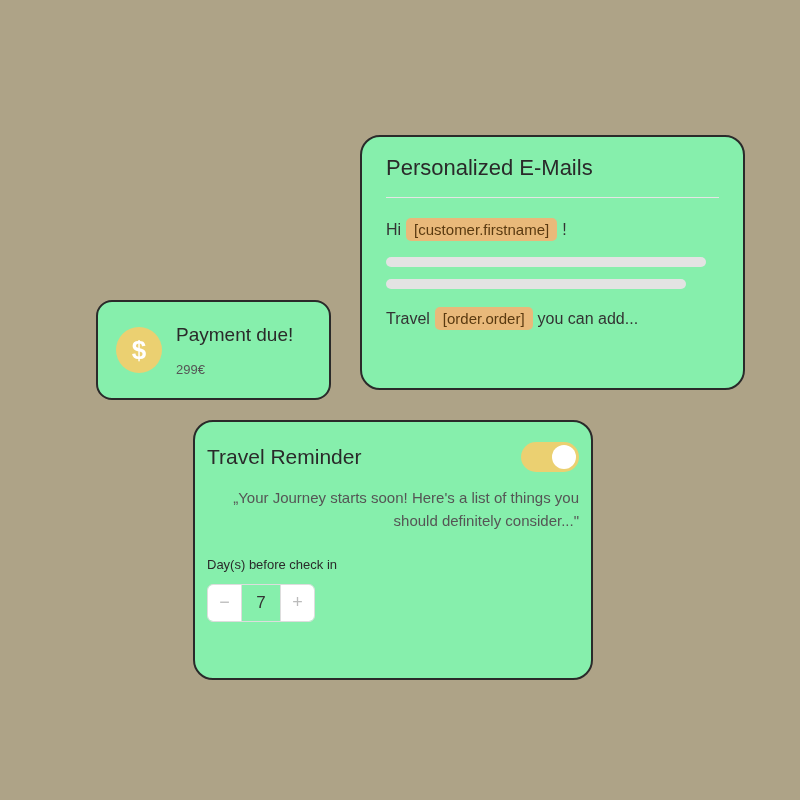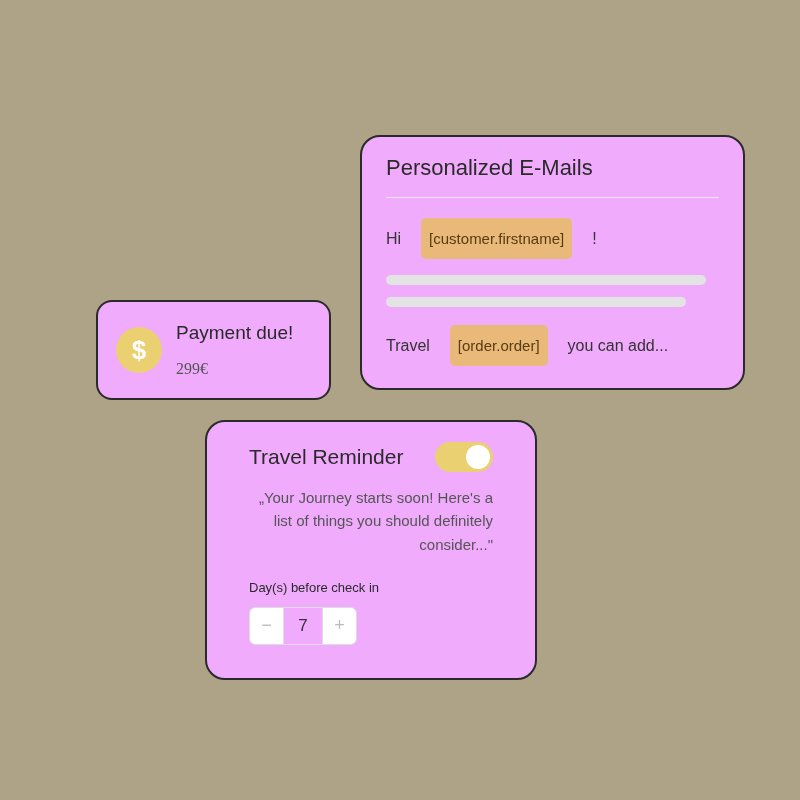"Personalized E-Mails" .card { background: #f0abfc -> #86efac }
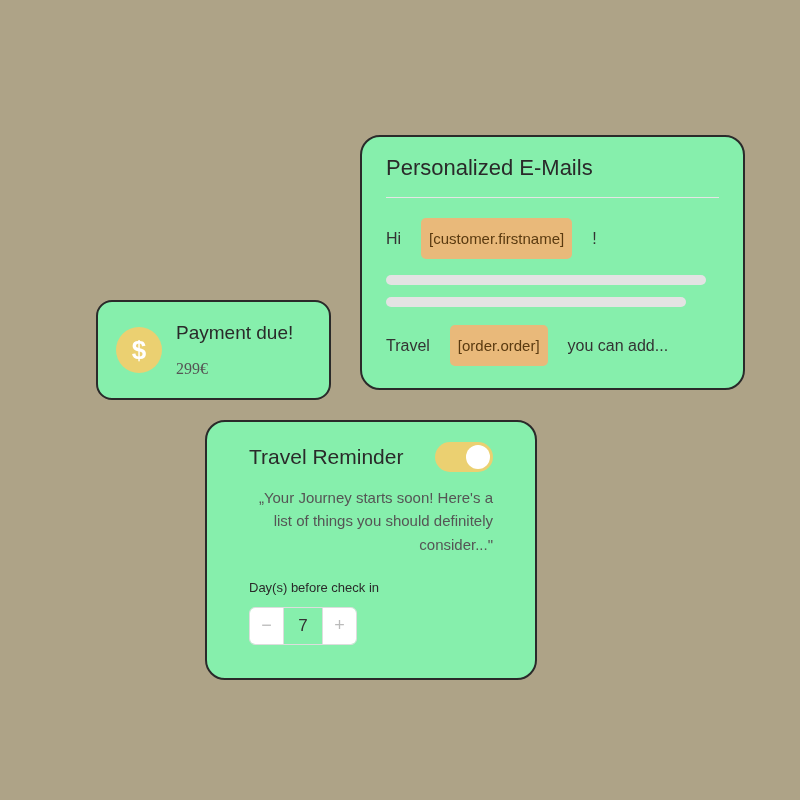"Hi" .email-line { gap: 20px -> 5px }
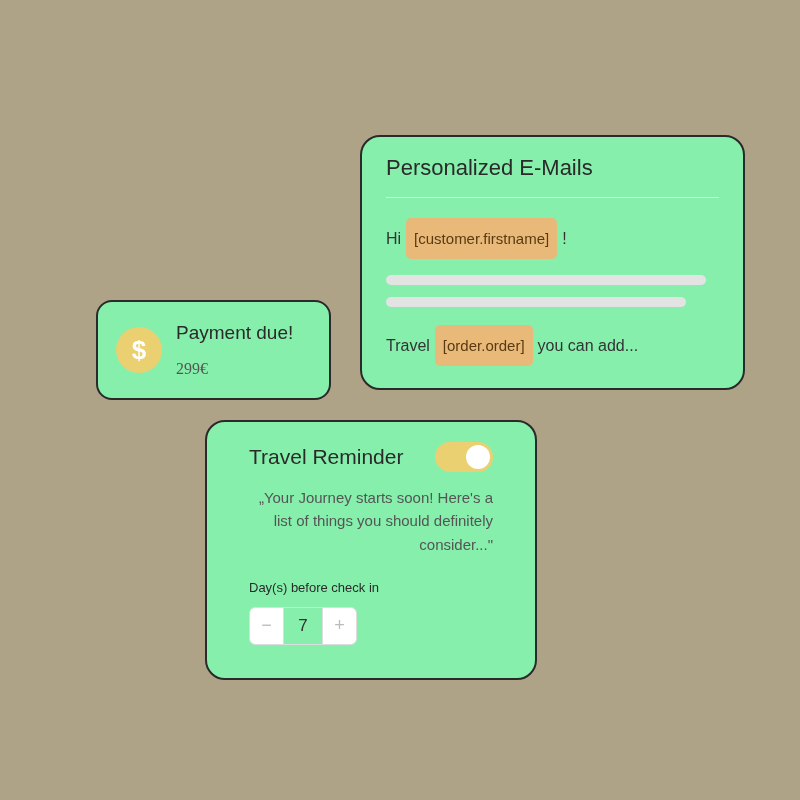"[customer.firstname]" .tag { padding: 12px 8px -> 3px 8px }
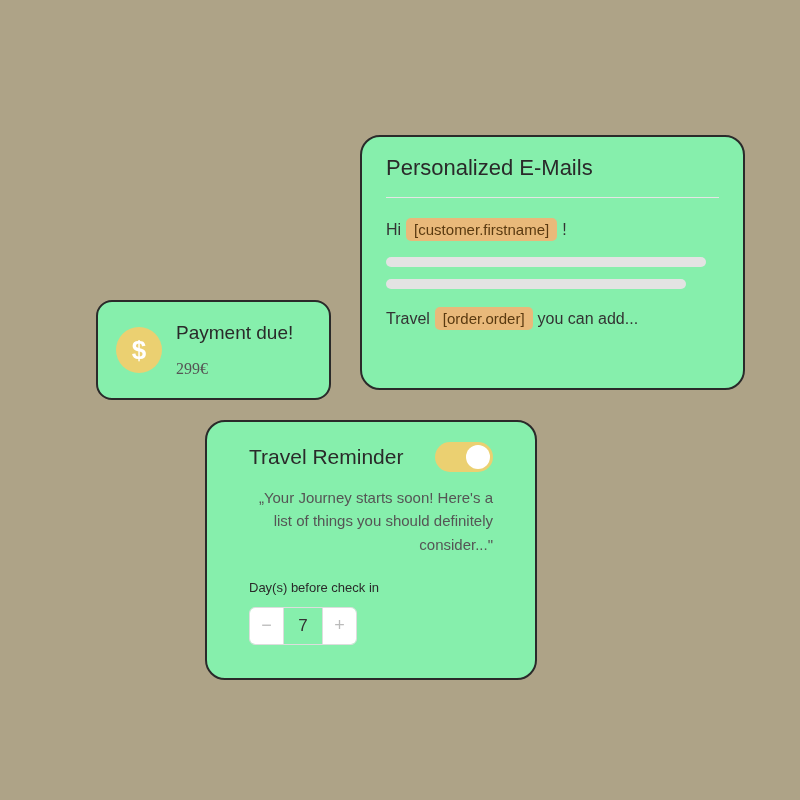"299€" .payment-text .amount { font-family: Liberation Serif, serif -> none; font-size: 16px -> 13px }
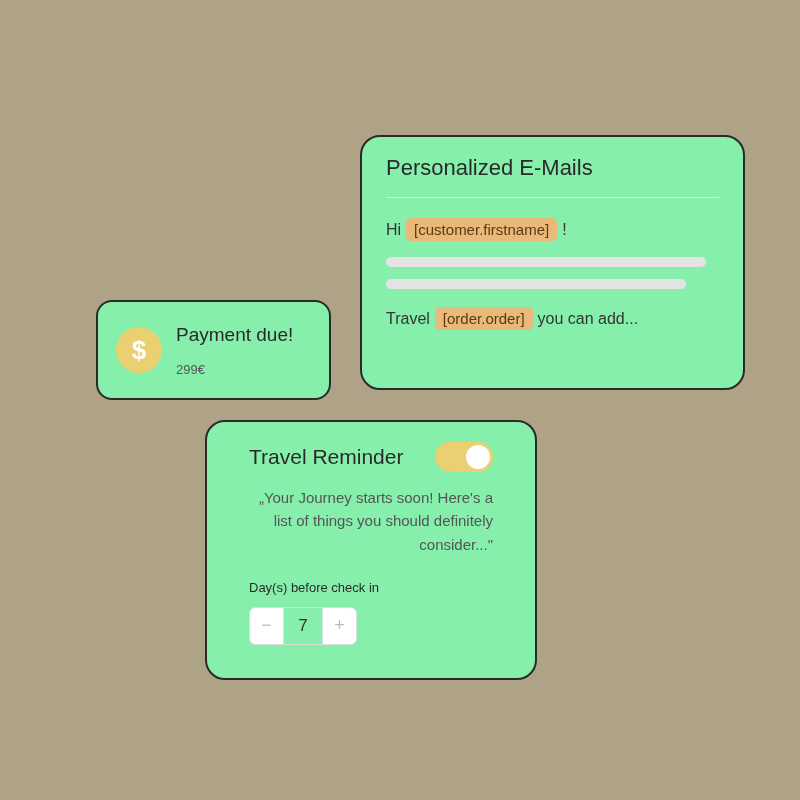"Travel Reminder" .travel-card { left: 205px -> 193px; padding: 20px 42px -> 20px 12px; width: 332px -> 400px }
